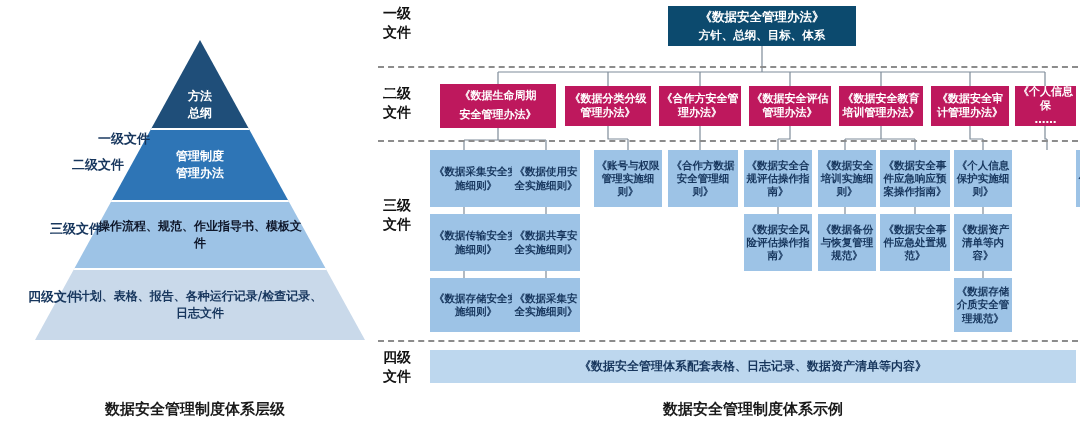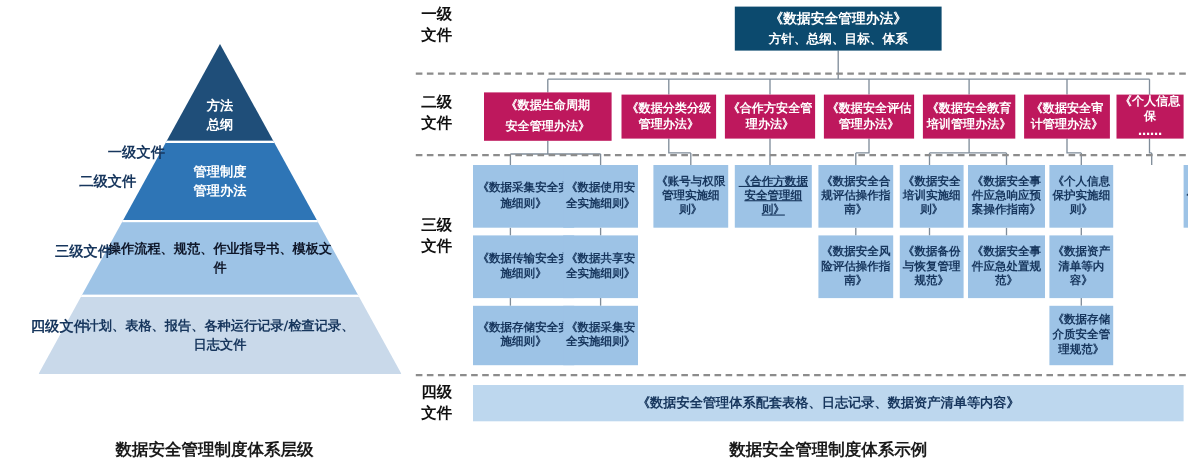"《合作方数据安全管理细则》" .c4 { text-decoration: underline -> none }
